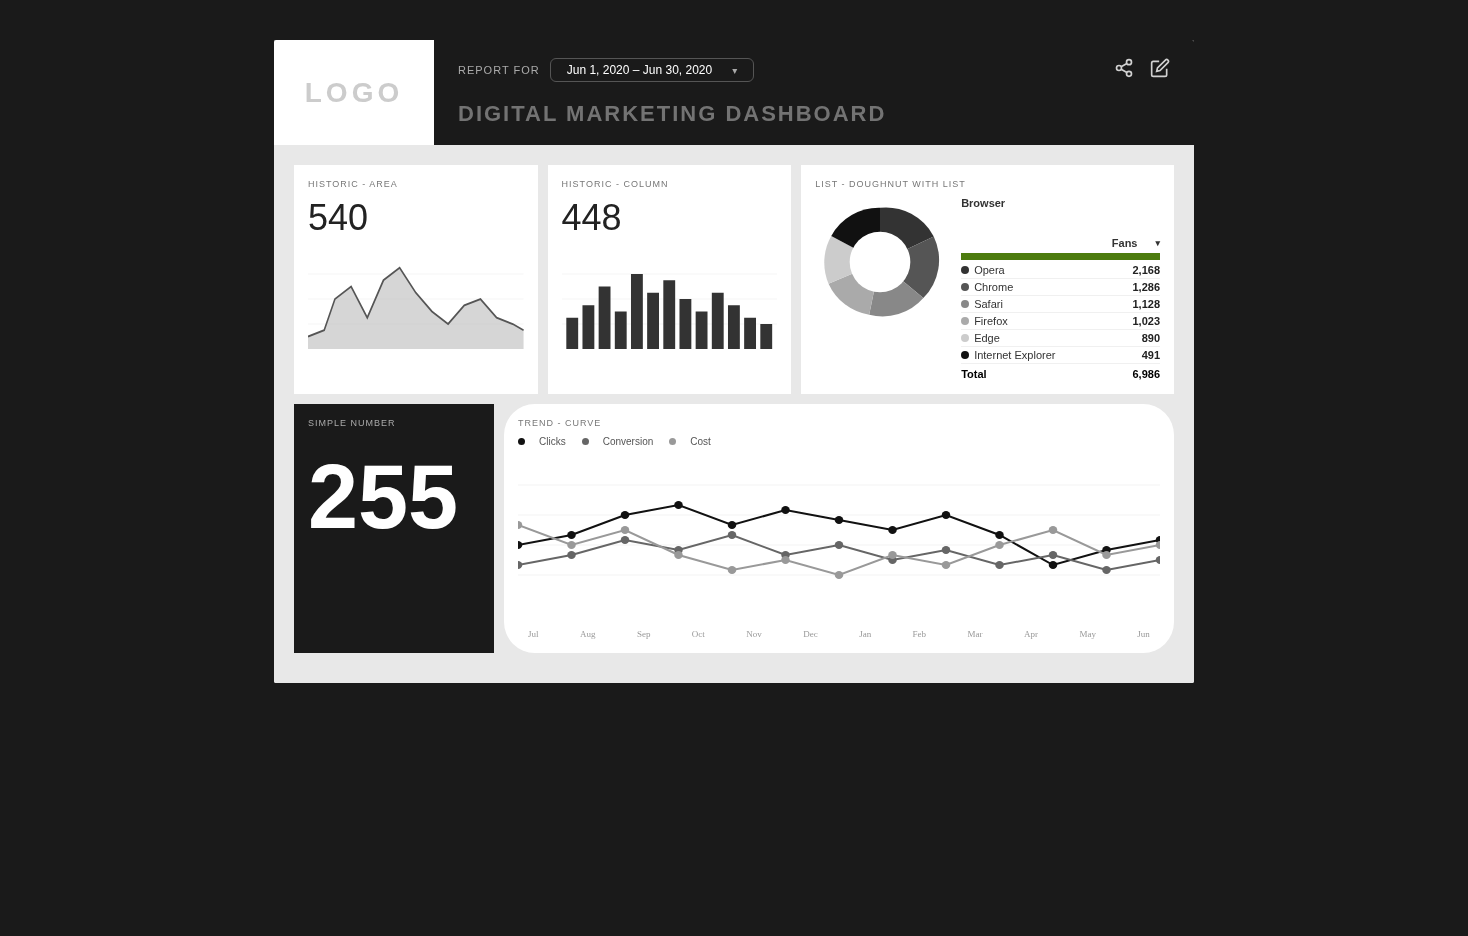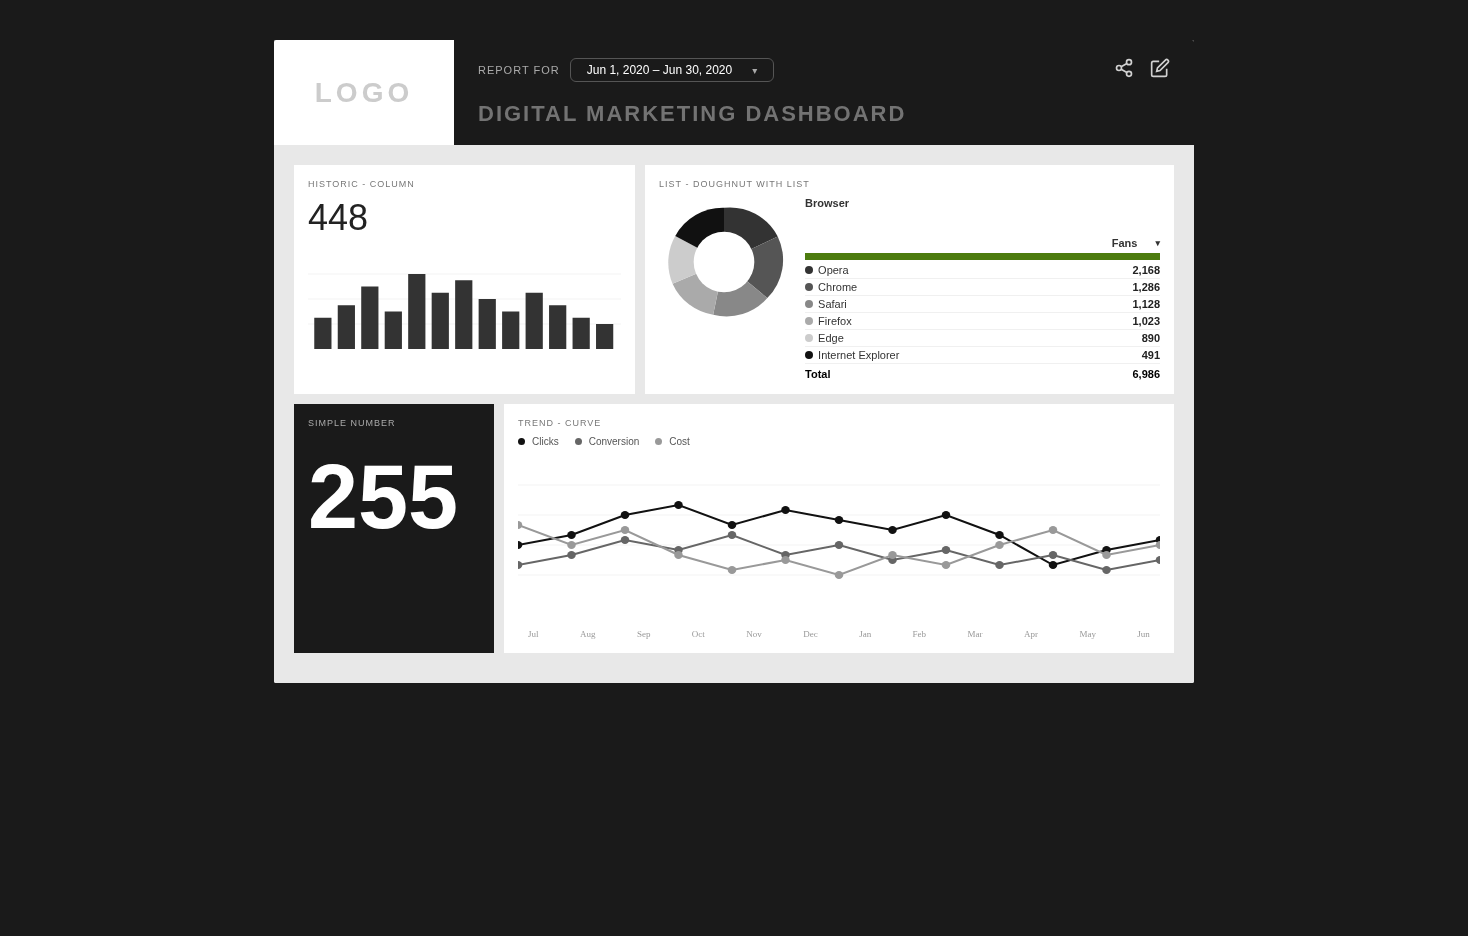"LOGO" .logo-area { width: 180px -> 160px }
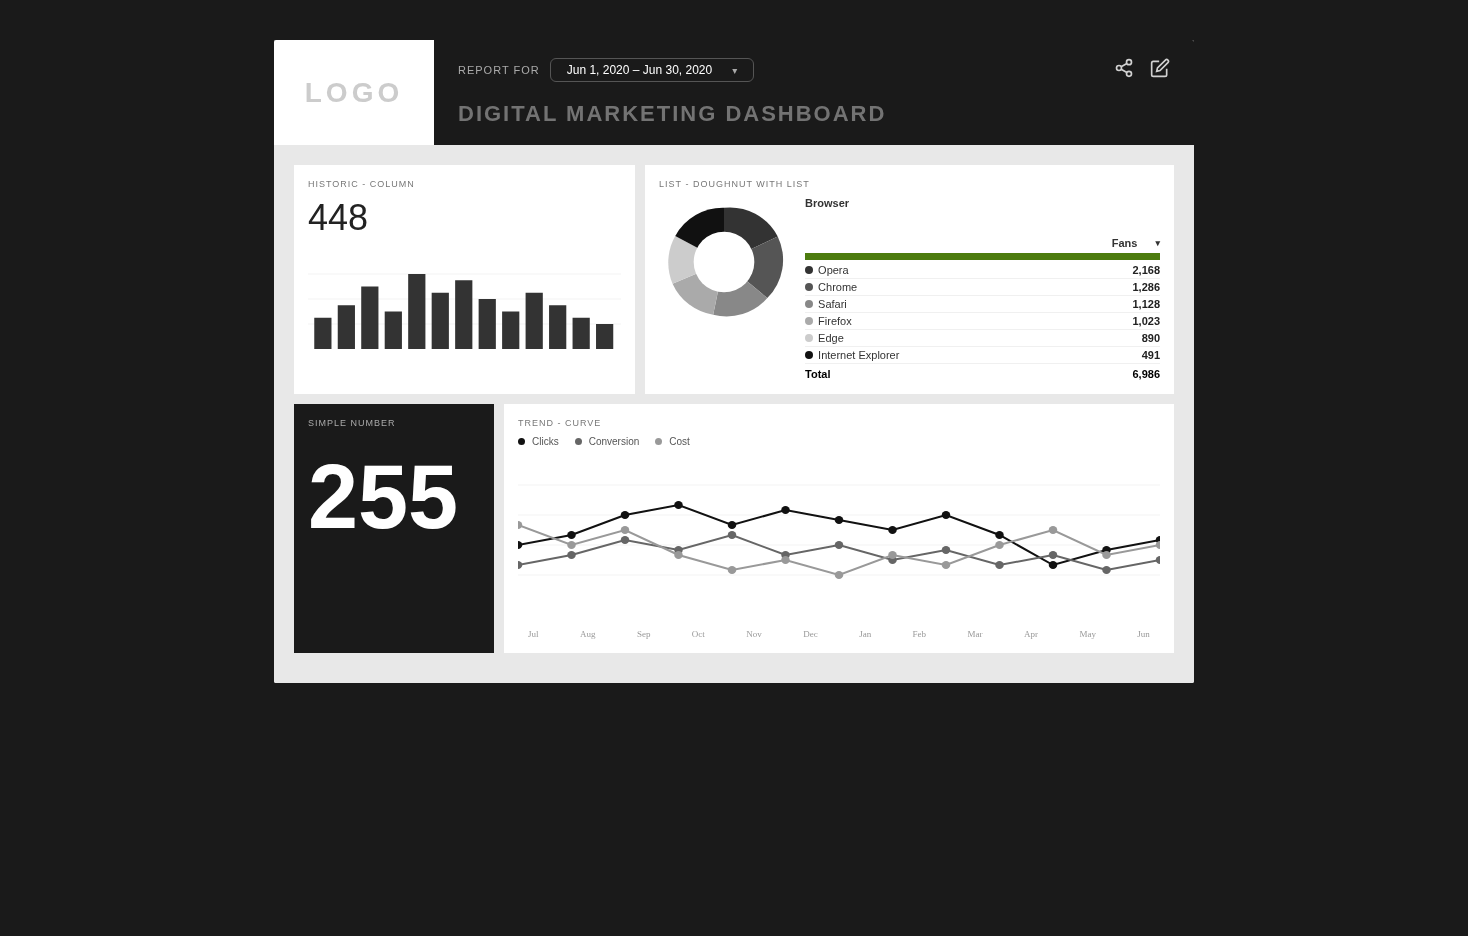"HISTORIC - AREA" div.chart-card { html: none -> <div> <div>HISTORIC - AREA</div> <div>540</div> <svg> <line></line> <line></line> <line></line> <polygon></polygon> <polyline></polyline> </svg> </div> }
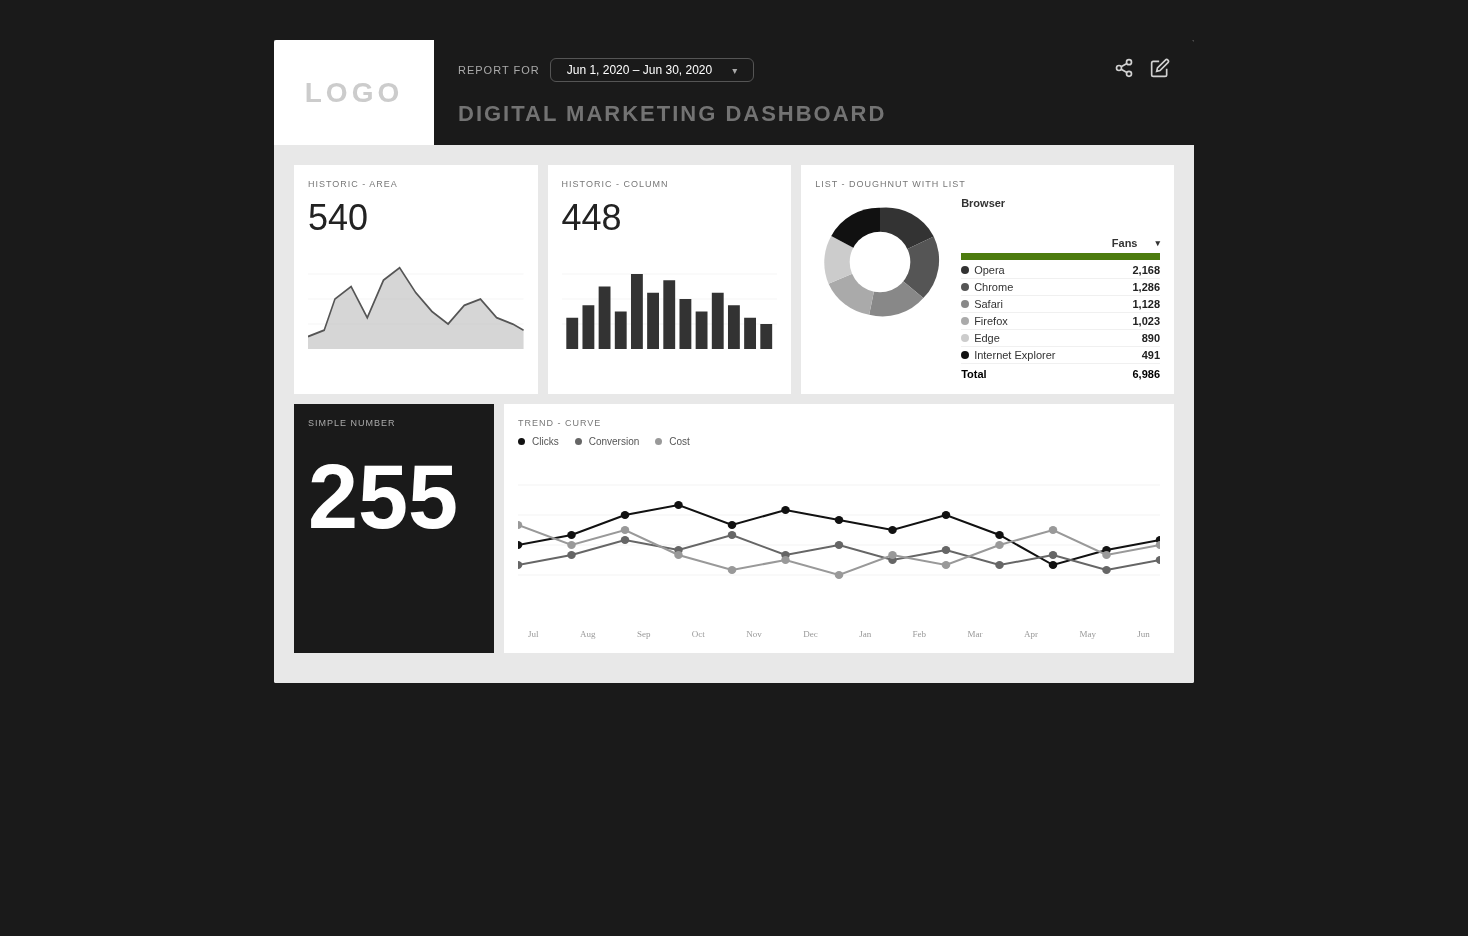"TREND - CURVE" .trend-card { border-radius: none -> 31px }
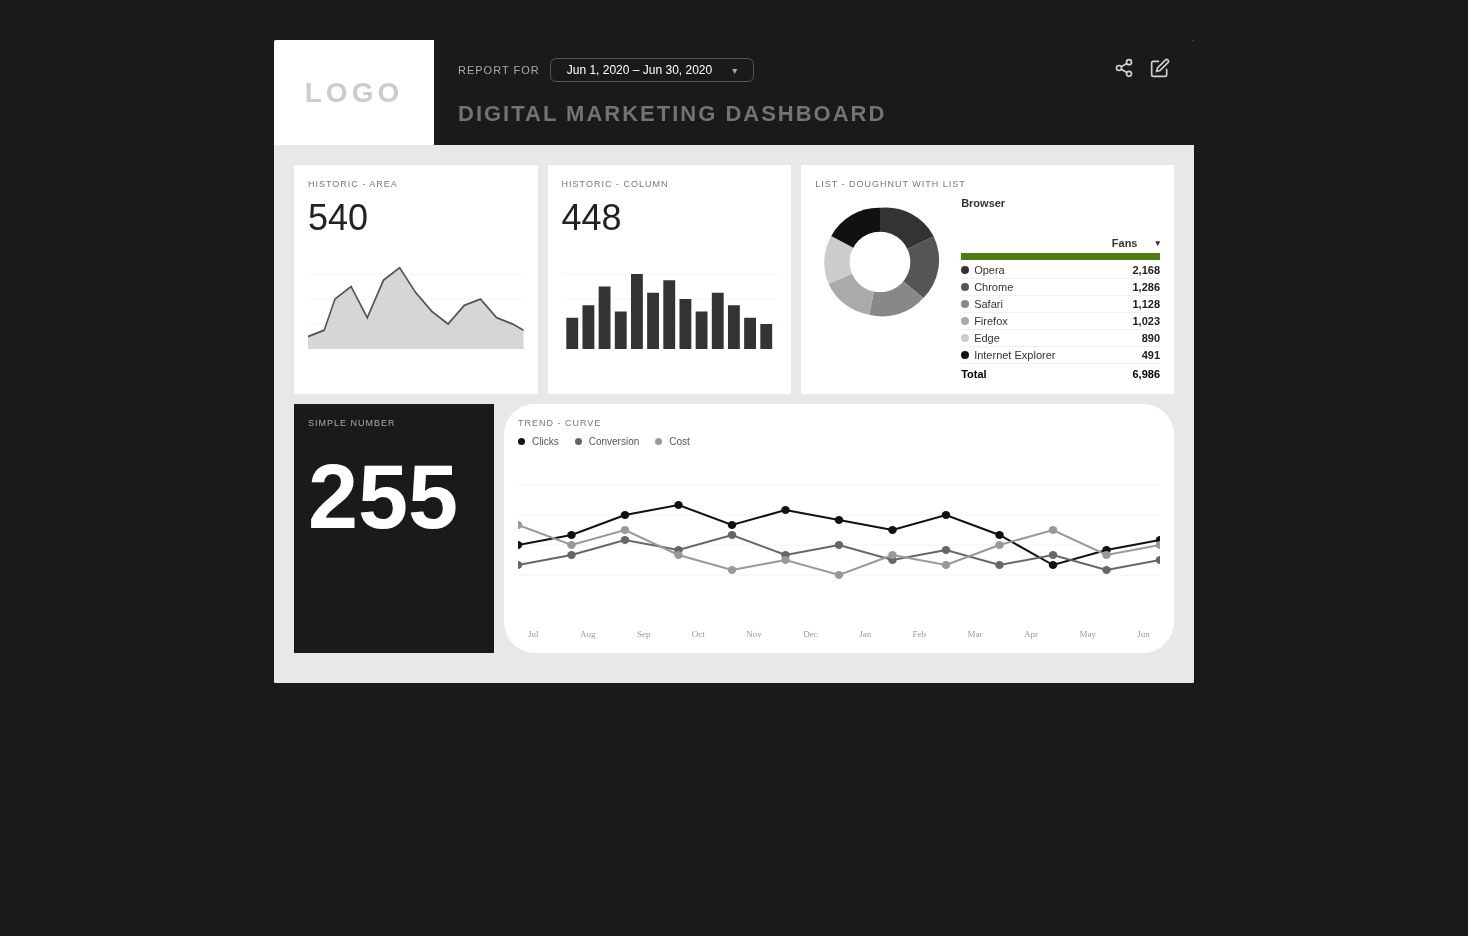"Clicks" .legend-item { gap: 7px -> 14px }
